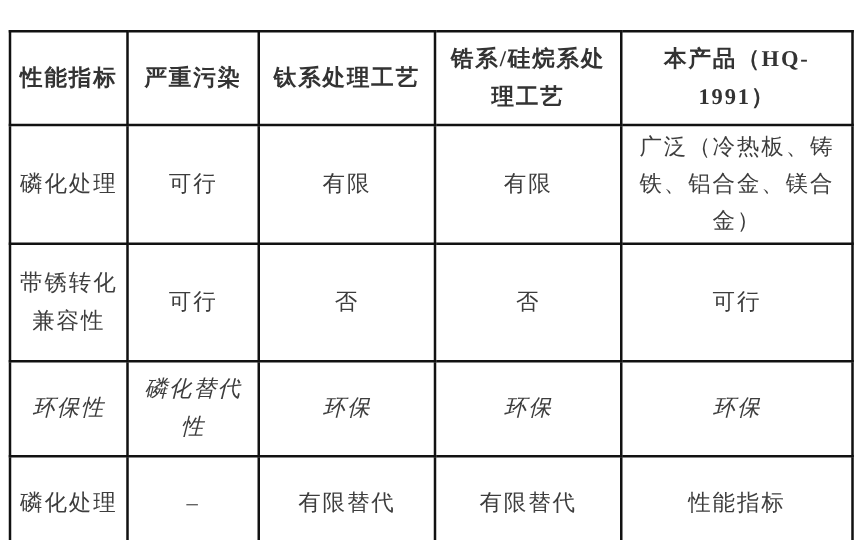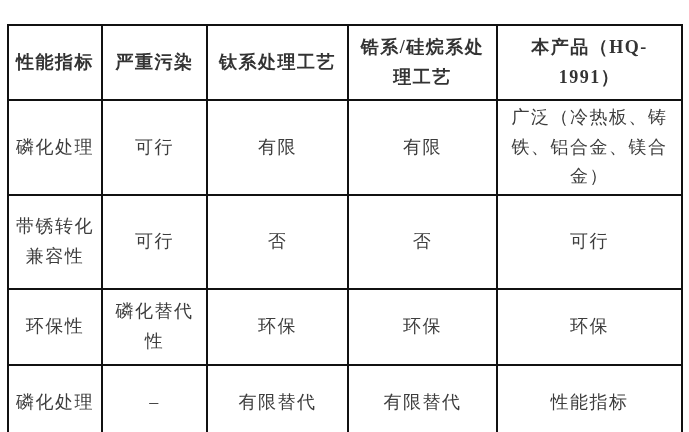"环保性" tr.r-2 { font-style: none -> italic }
